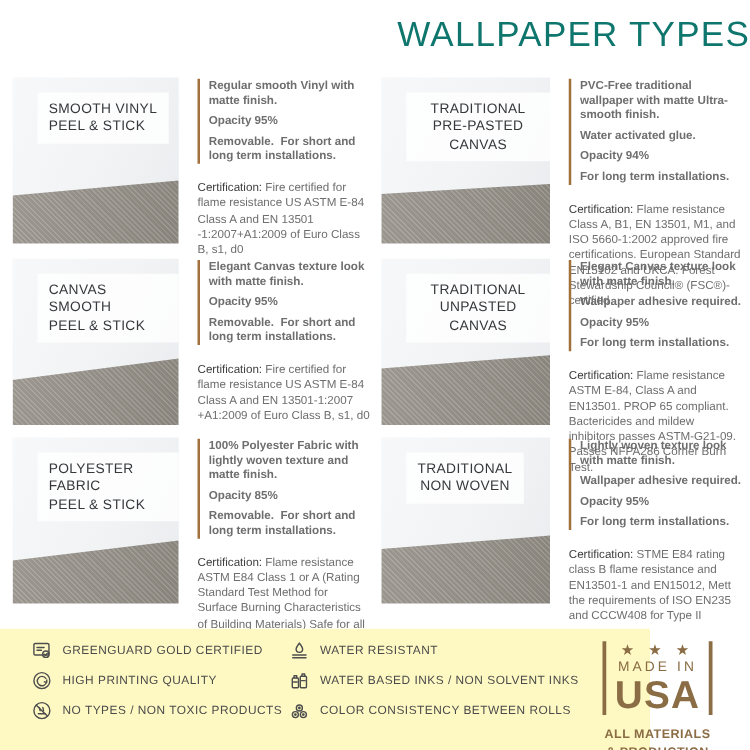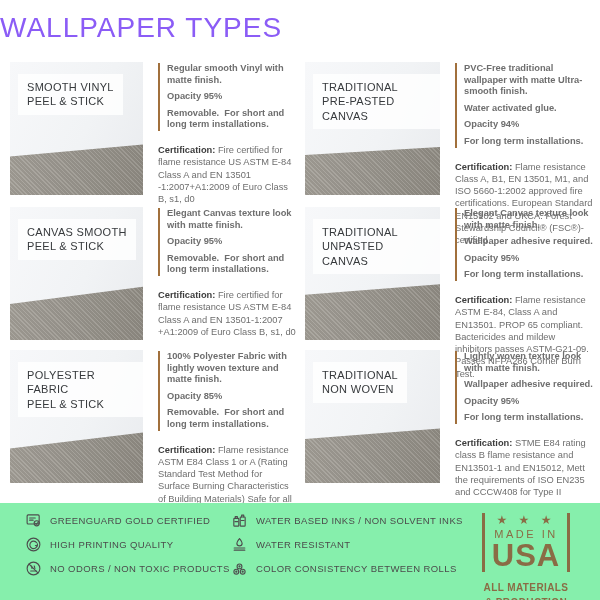"WALLPAPER TYPES" .page-title { color: #8b5cf6 -> #0f766e; text-align: left -> right }
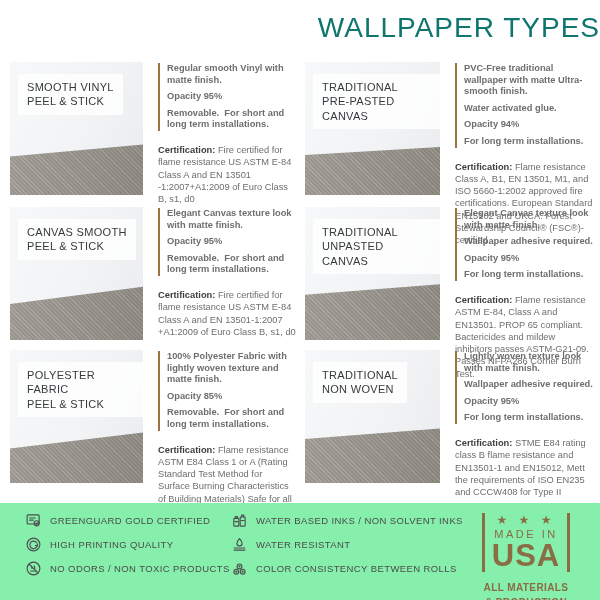"SMOOTH VINYL" .sample-label { left: 8px -> 20px }
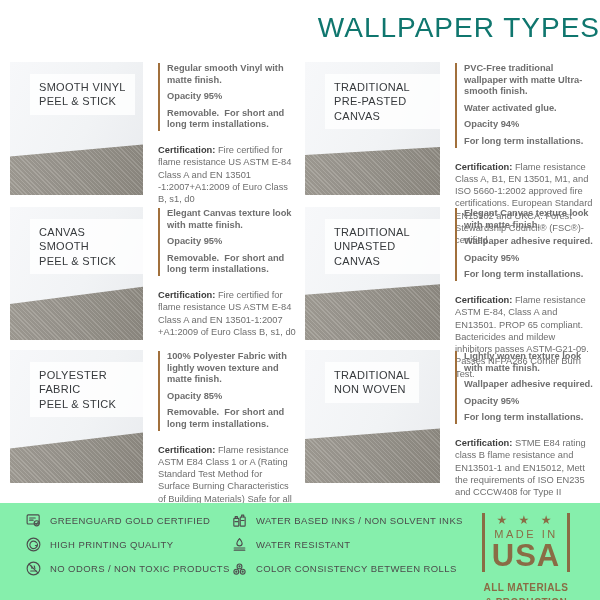"TRADITIONAL" .p-cr .sample { text-align: none -> center }
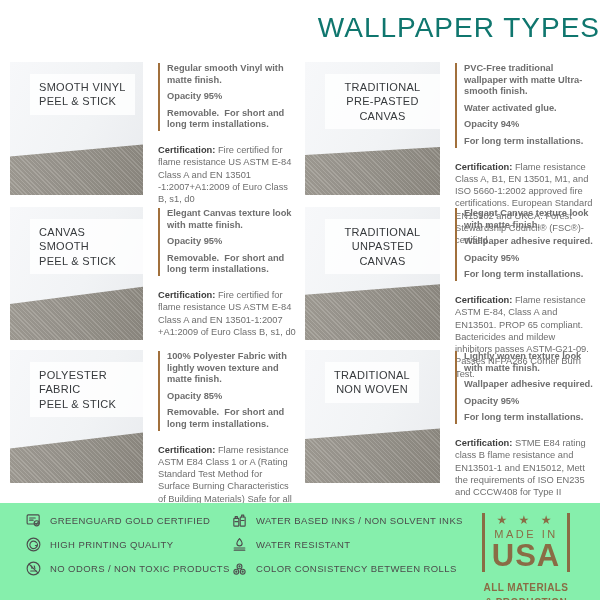"Certification:" .cert strong { font-weight: 700 -> 400 }
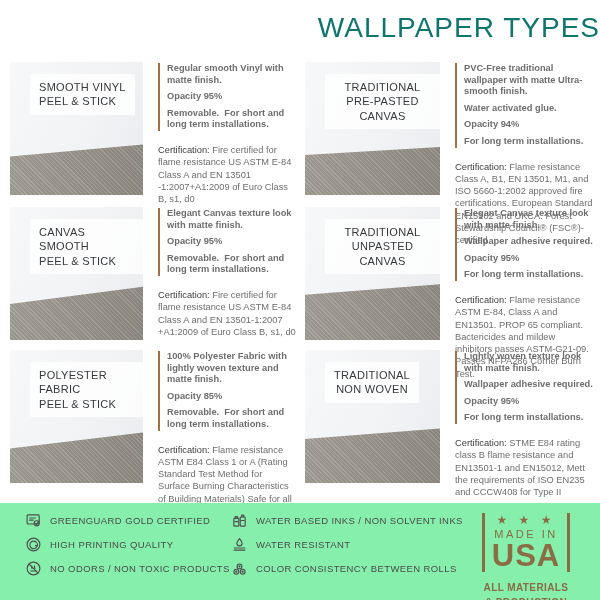"GREENGUARD GOLD CERTIFIED" .footer { background: #86efac -> #fef9c3; width: 600px -> 520px }
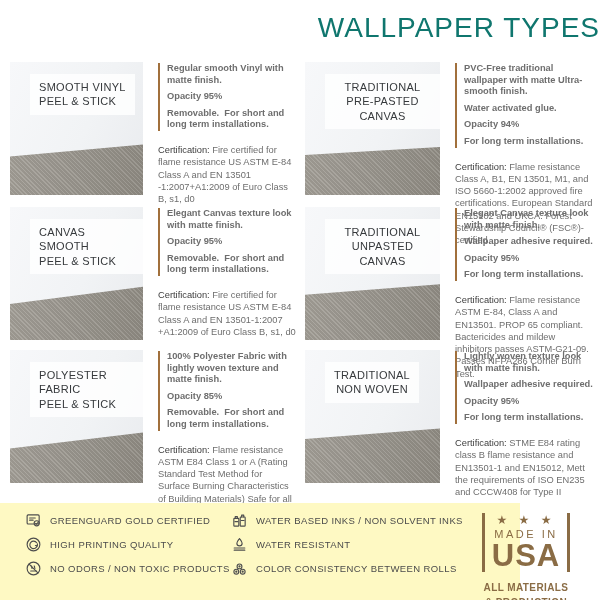"WATER BASED INKS / NON" div.feat { order: before "WATER RESISTANT" -> after "WATER RESISTANT" }
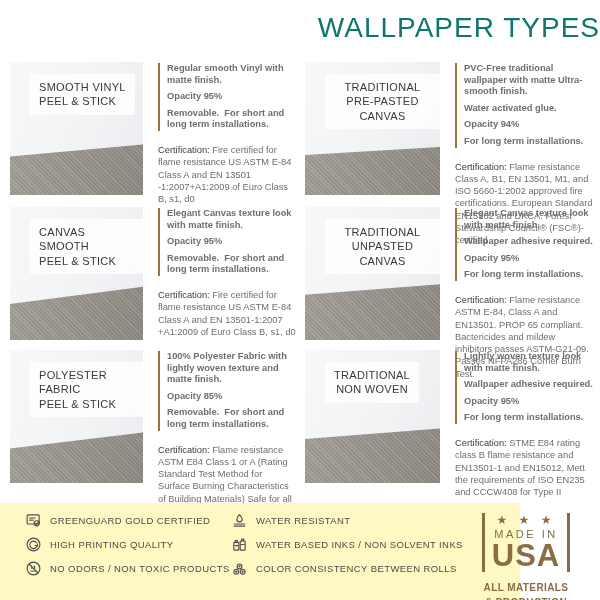"NO ODORS / NON TOXIC" span.lbl { text: ODORS -> TYPES }
